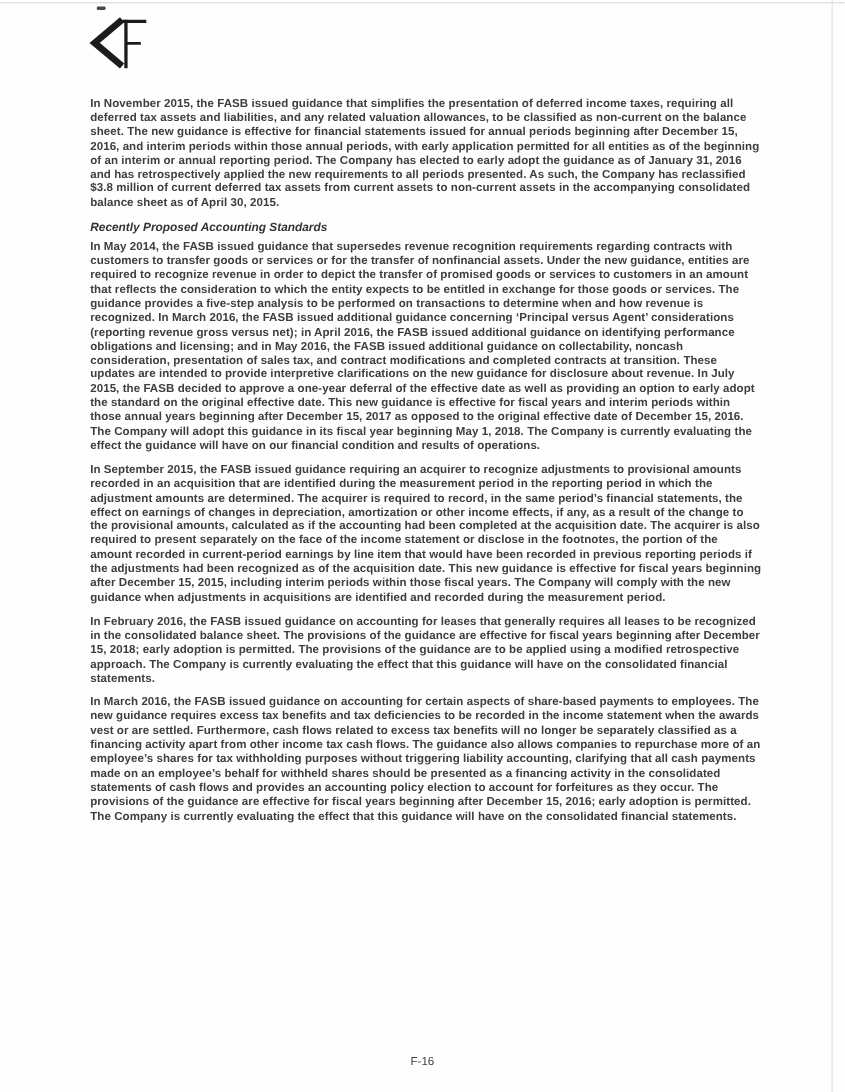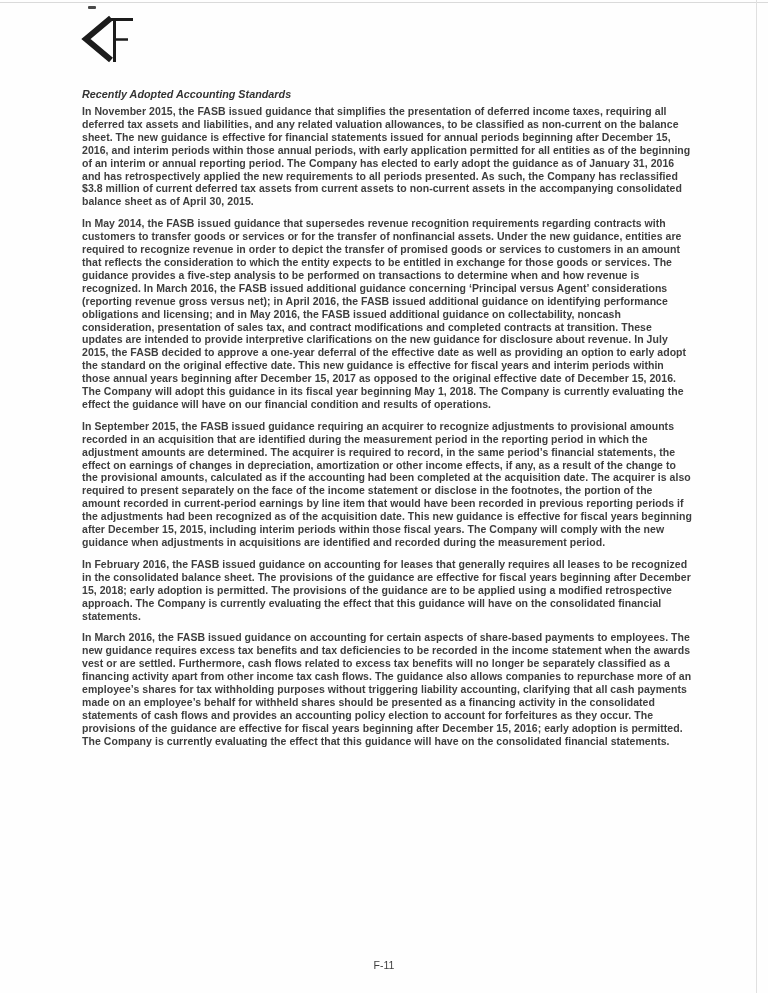"Recently Adopted Accounting Standards" h3.section-heading { html: <h3>Recently Adopted Accounting Standards</h3> -> none }
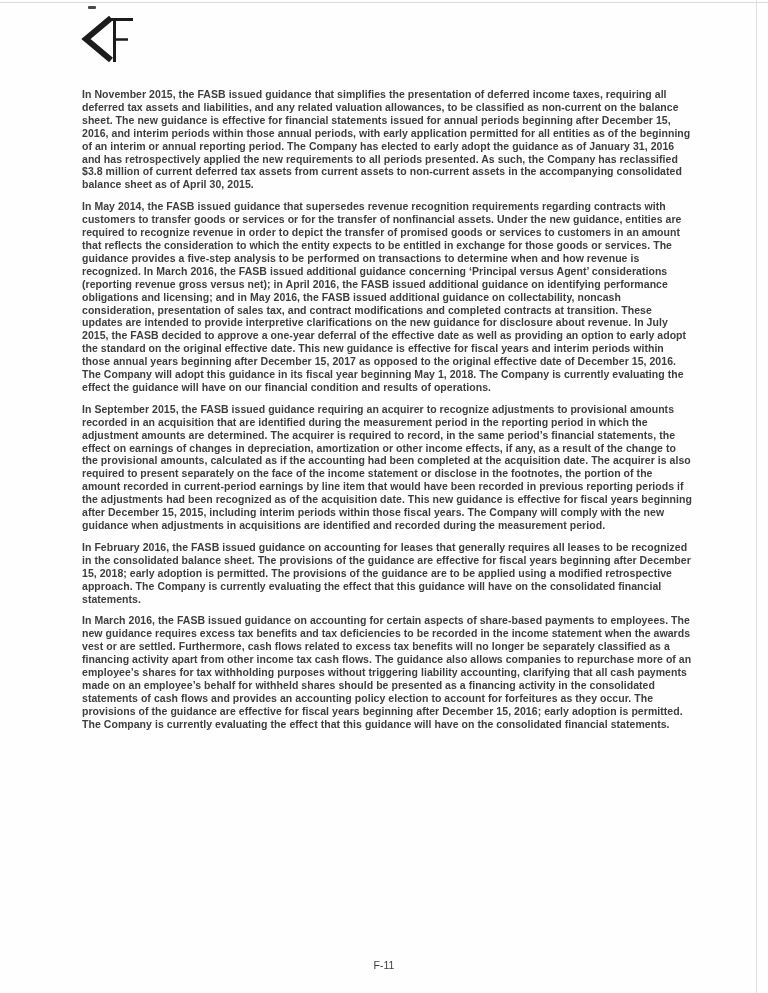"Recently Proposed Accounting Standards" h3.section-heading { html: none -> <h3>Recently Proposed Accounting Standards</h3> }
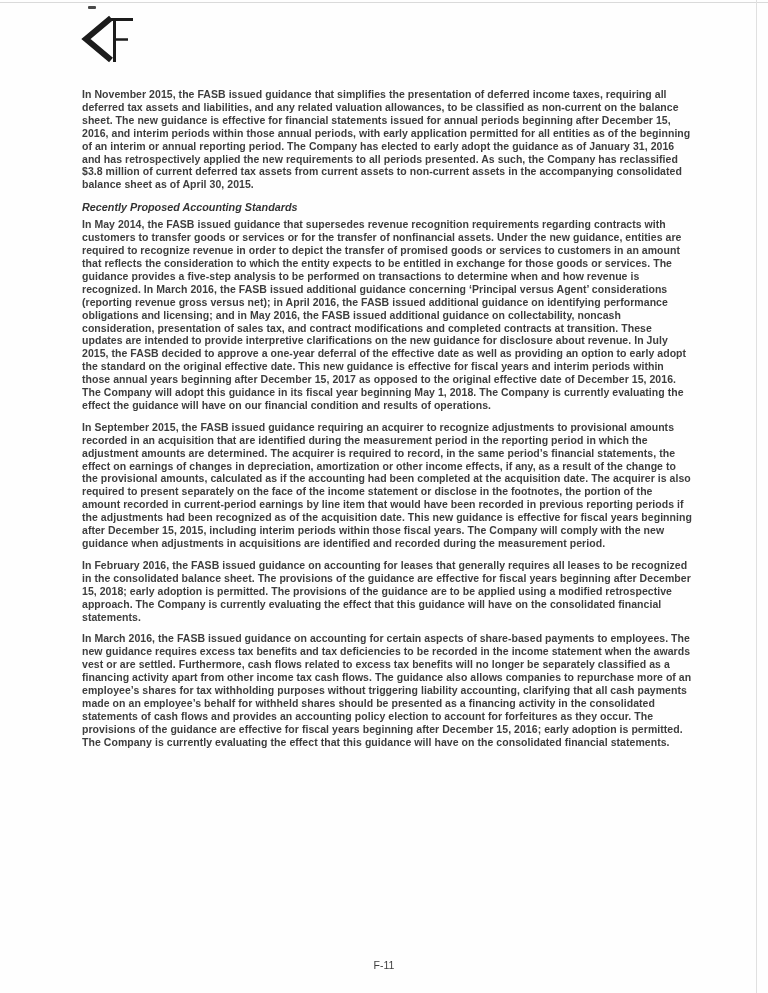"F-11" span.page-number { text: F-11 -> F-16 }
